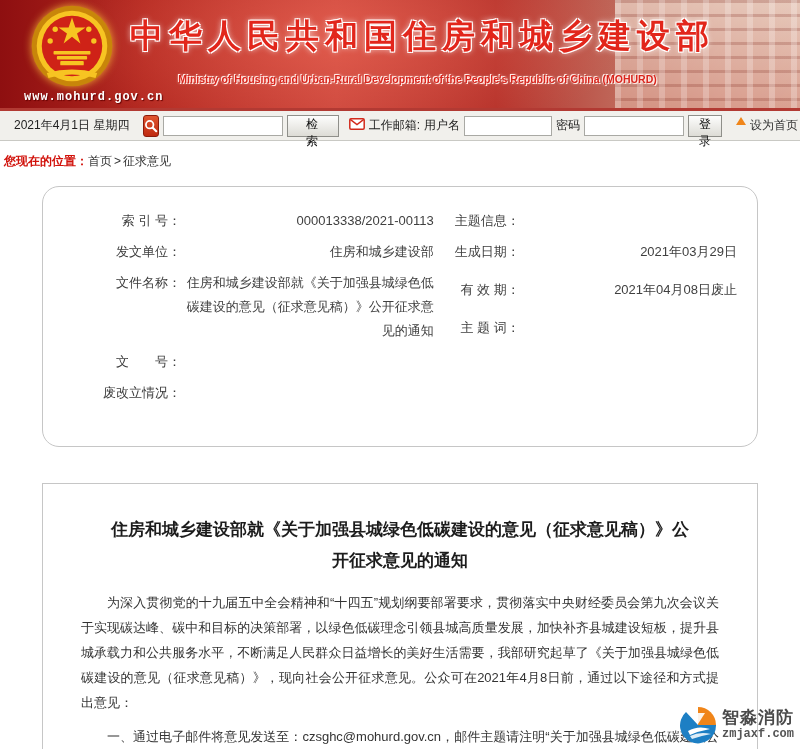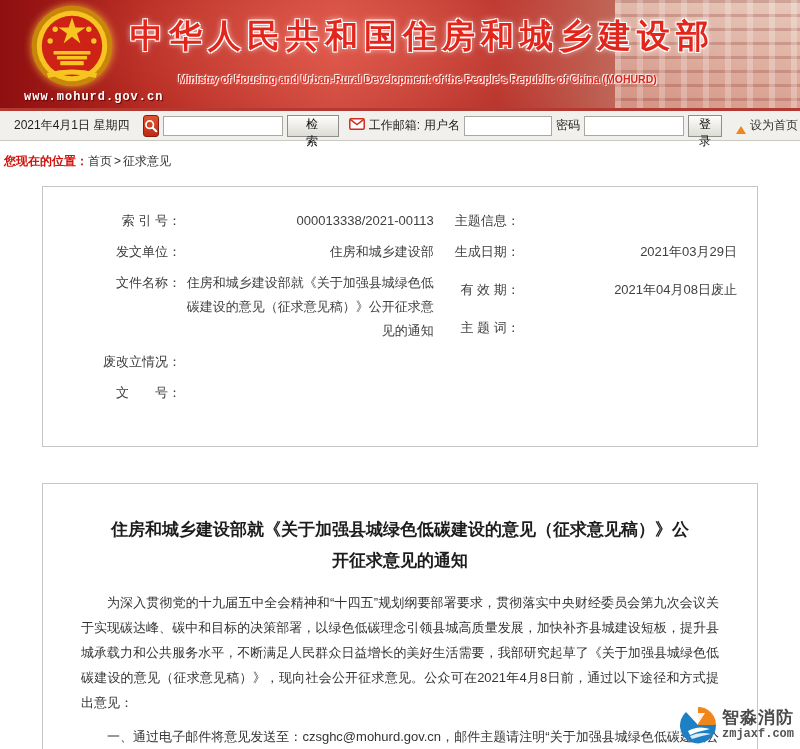"设为首页" .tb-link { align-items: flex-end -> flex-start }
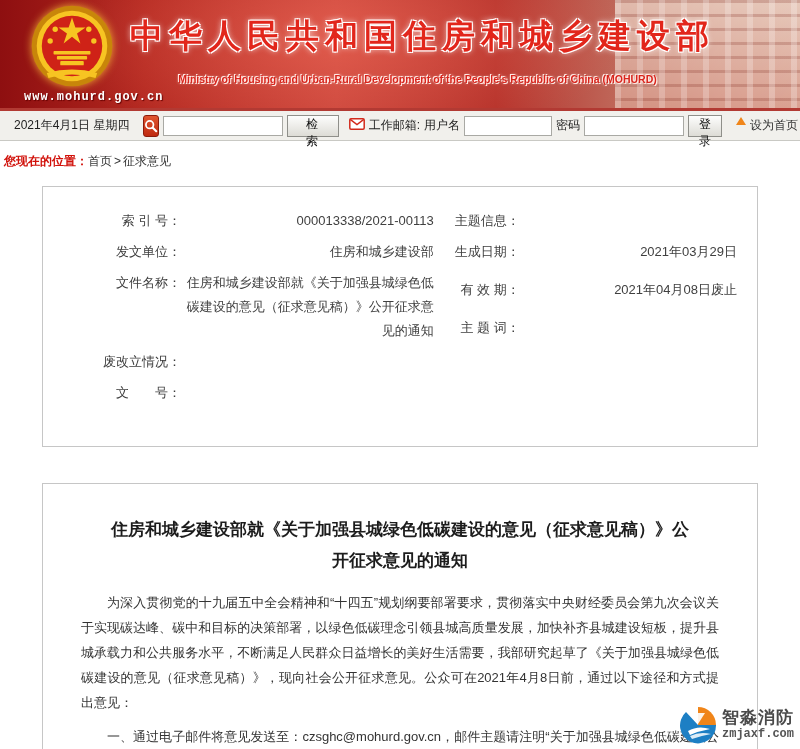"索 引 号：" .meta-card { border-radius: none -> 17px }
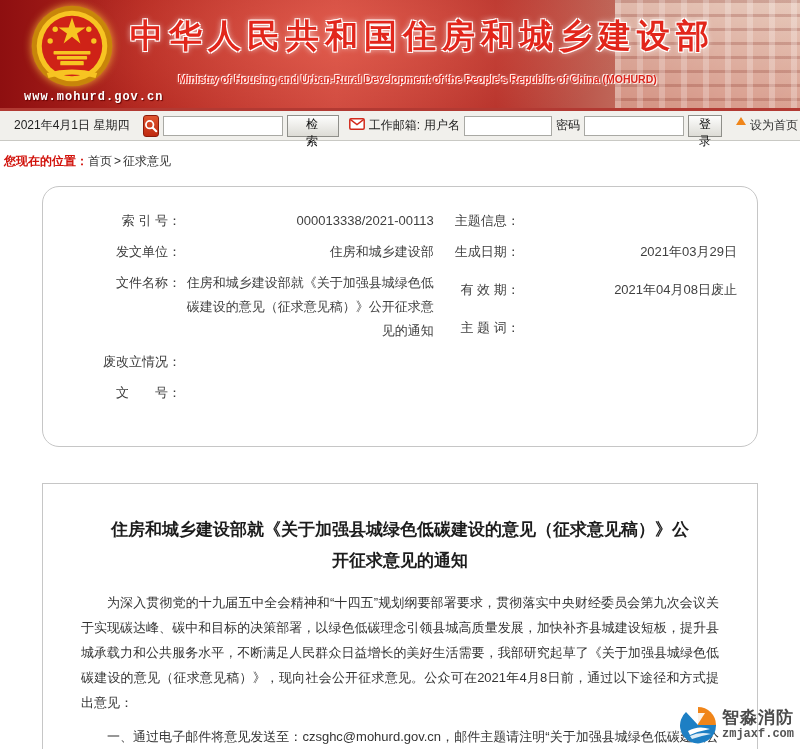"废改立情况：" div.meta-row { order: before "文 号：" -> after "文 号：" }
